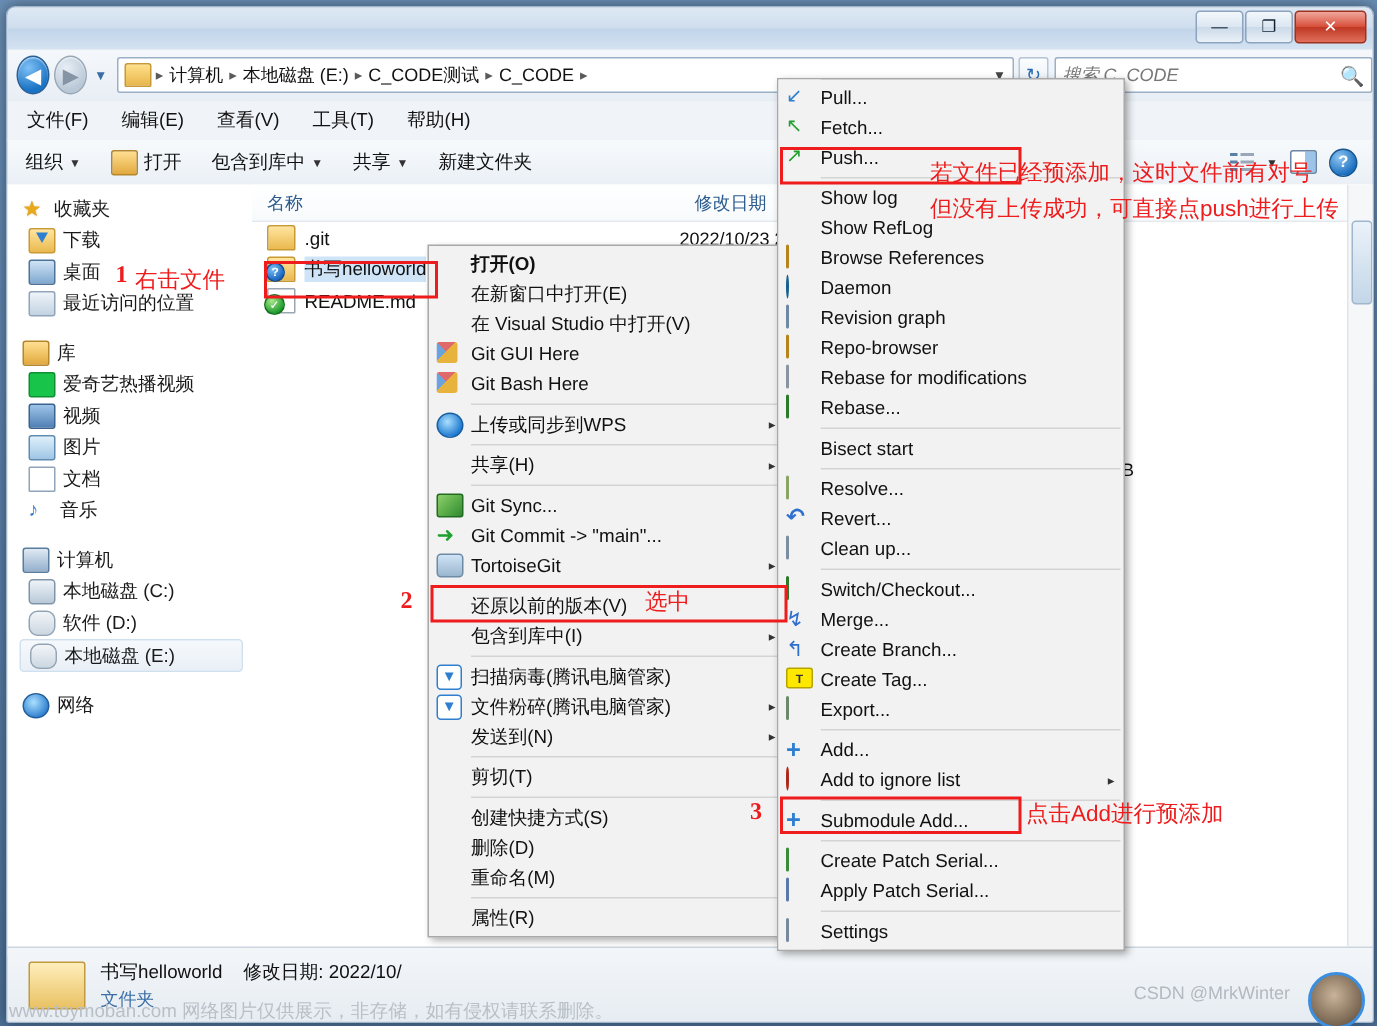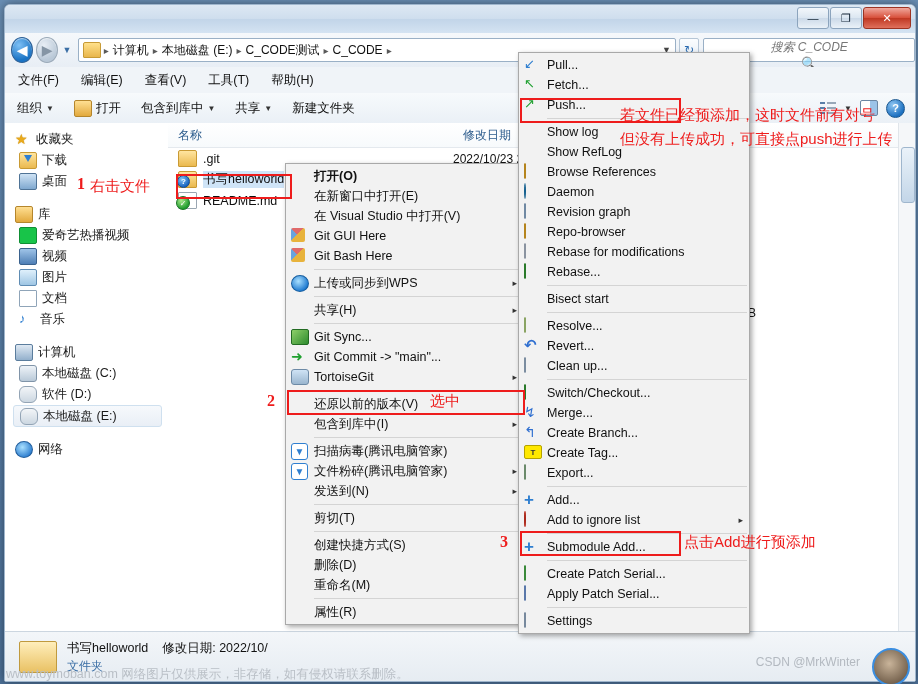"搜索 C_CODE" .searchbox { flex-direction: column -> none }
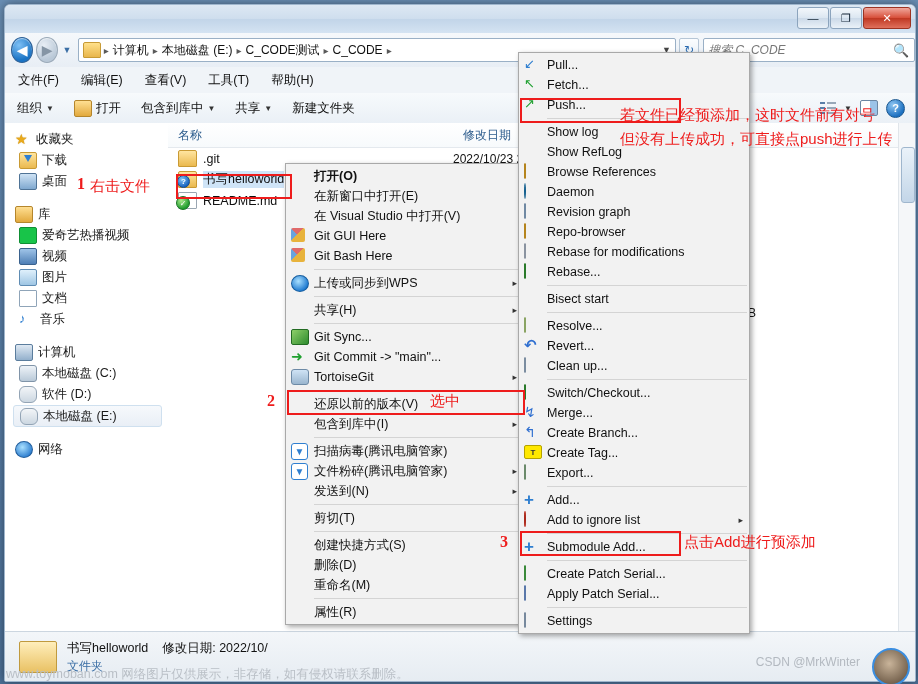"最近访问的位置" div.np-row { html: none -> <div> <span></span> <span>最近访问的位置</span> </div> }
